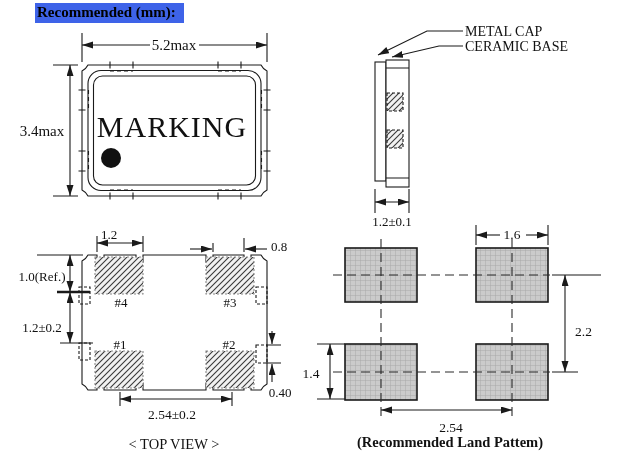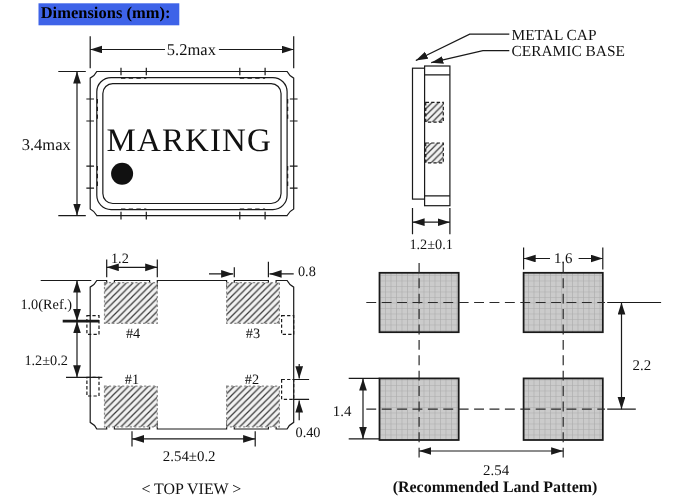"Dimensions (mm):" div.hdr { text: Dimensions -> Recommended }
